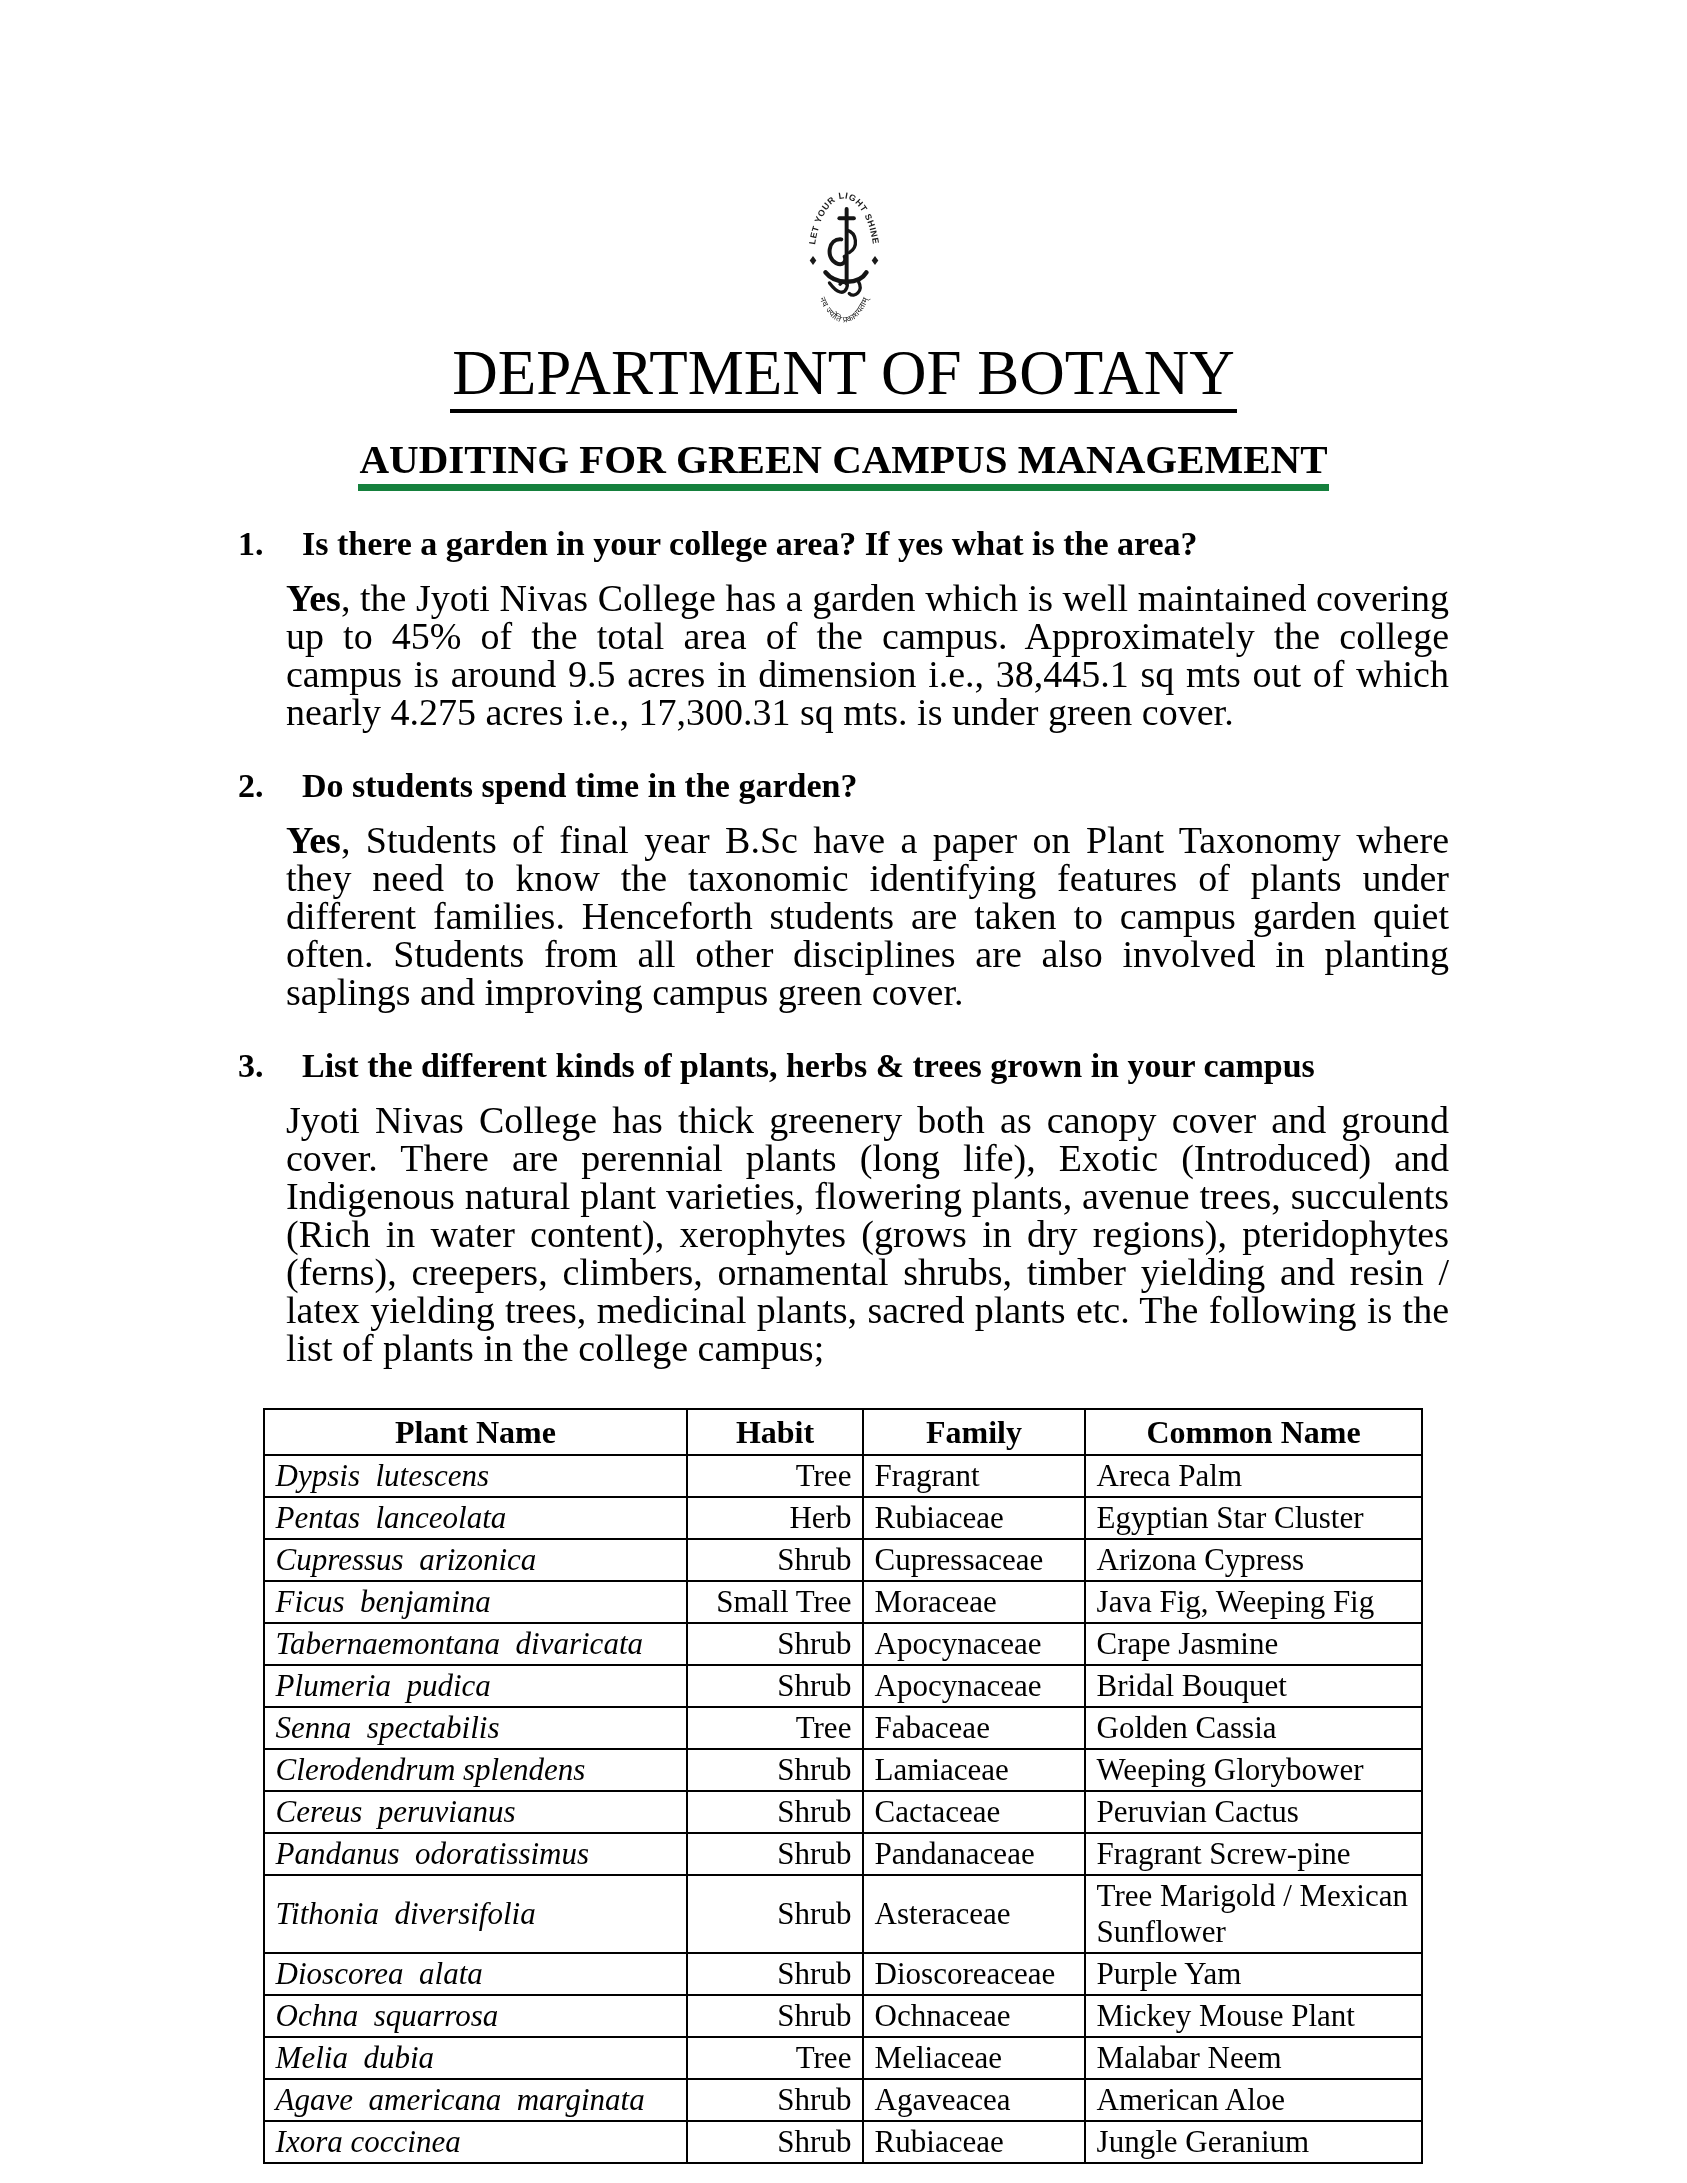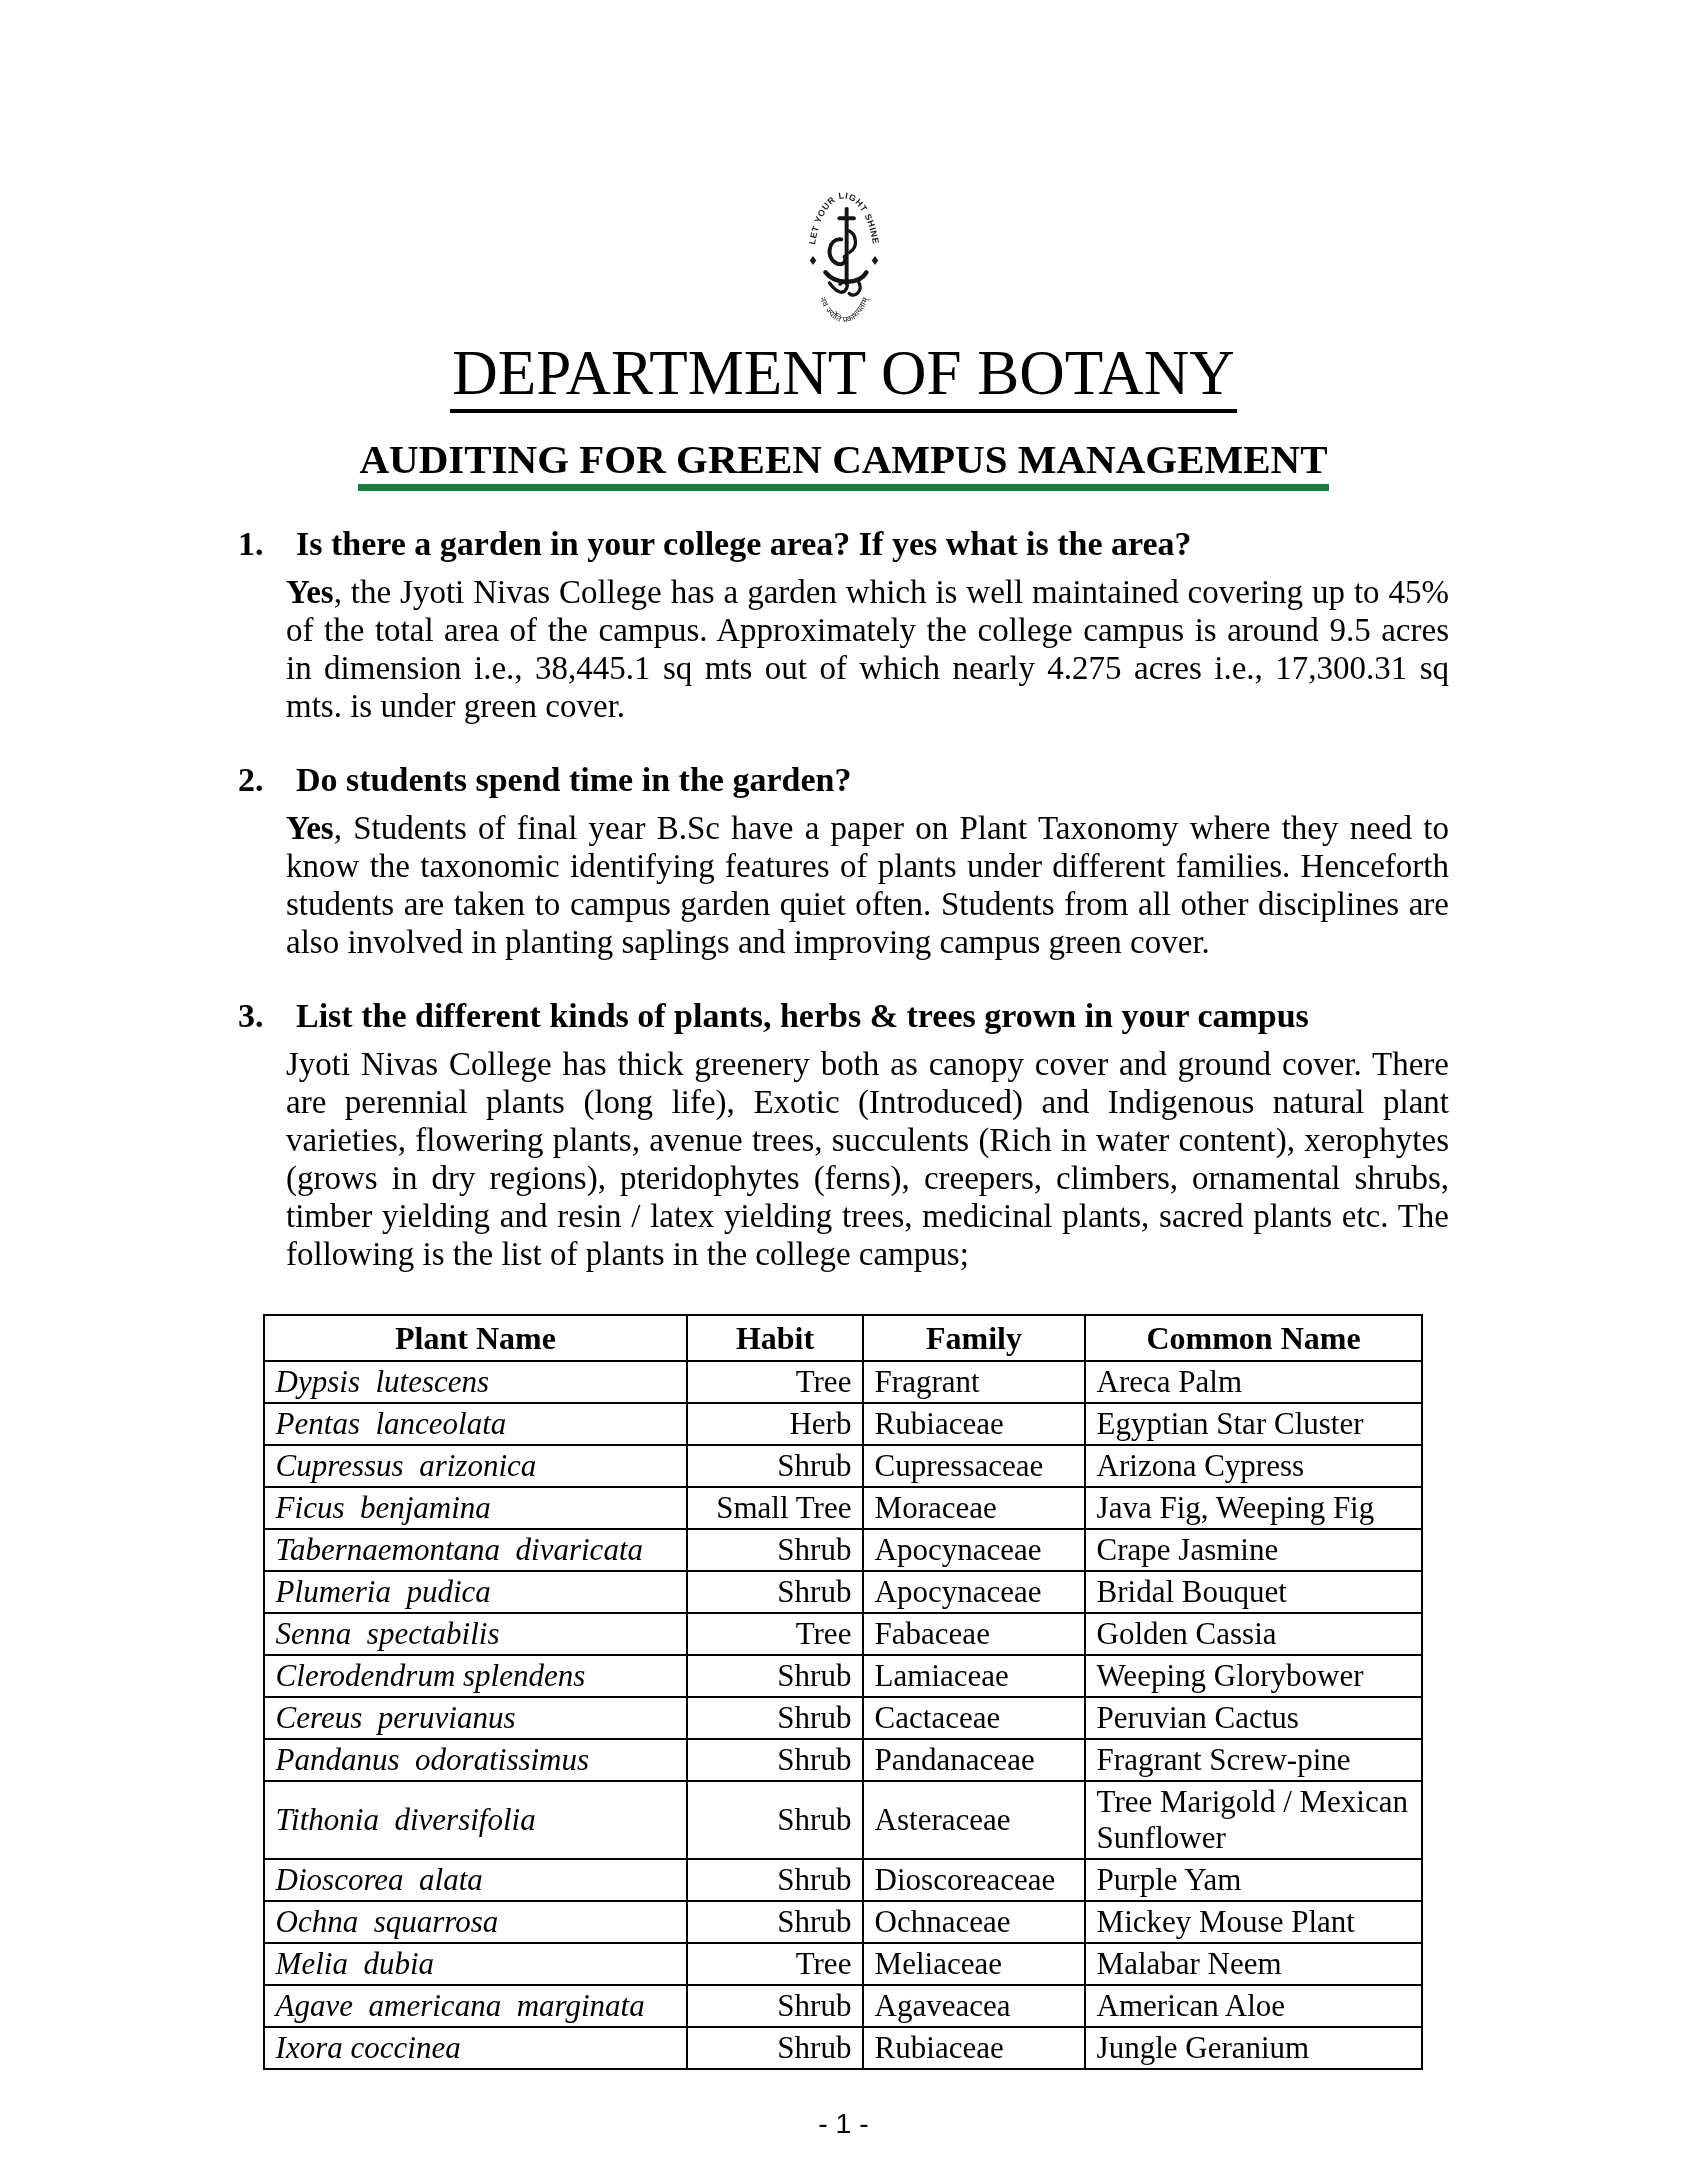"Is there a garden in" .q-heading { margin: 10px -> 16px }
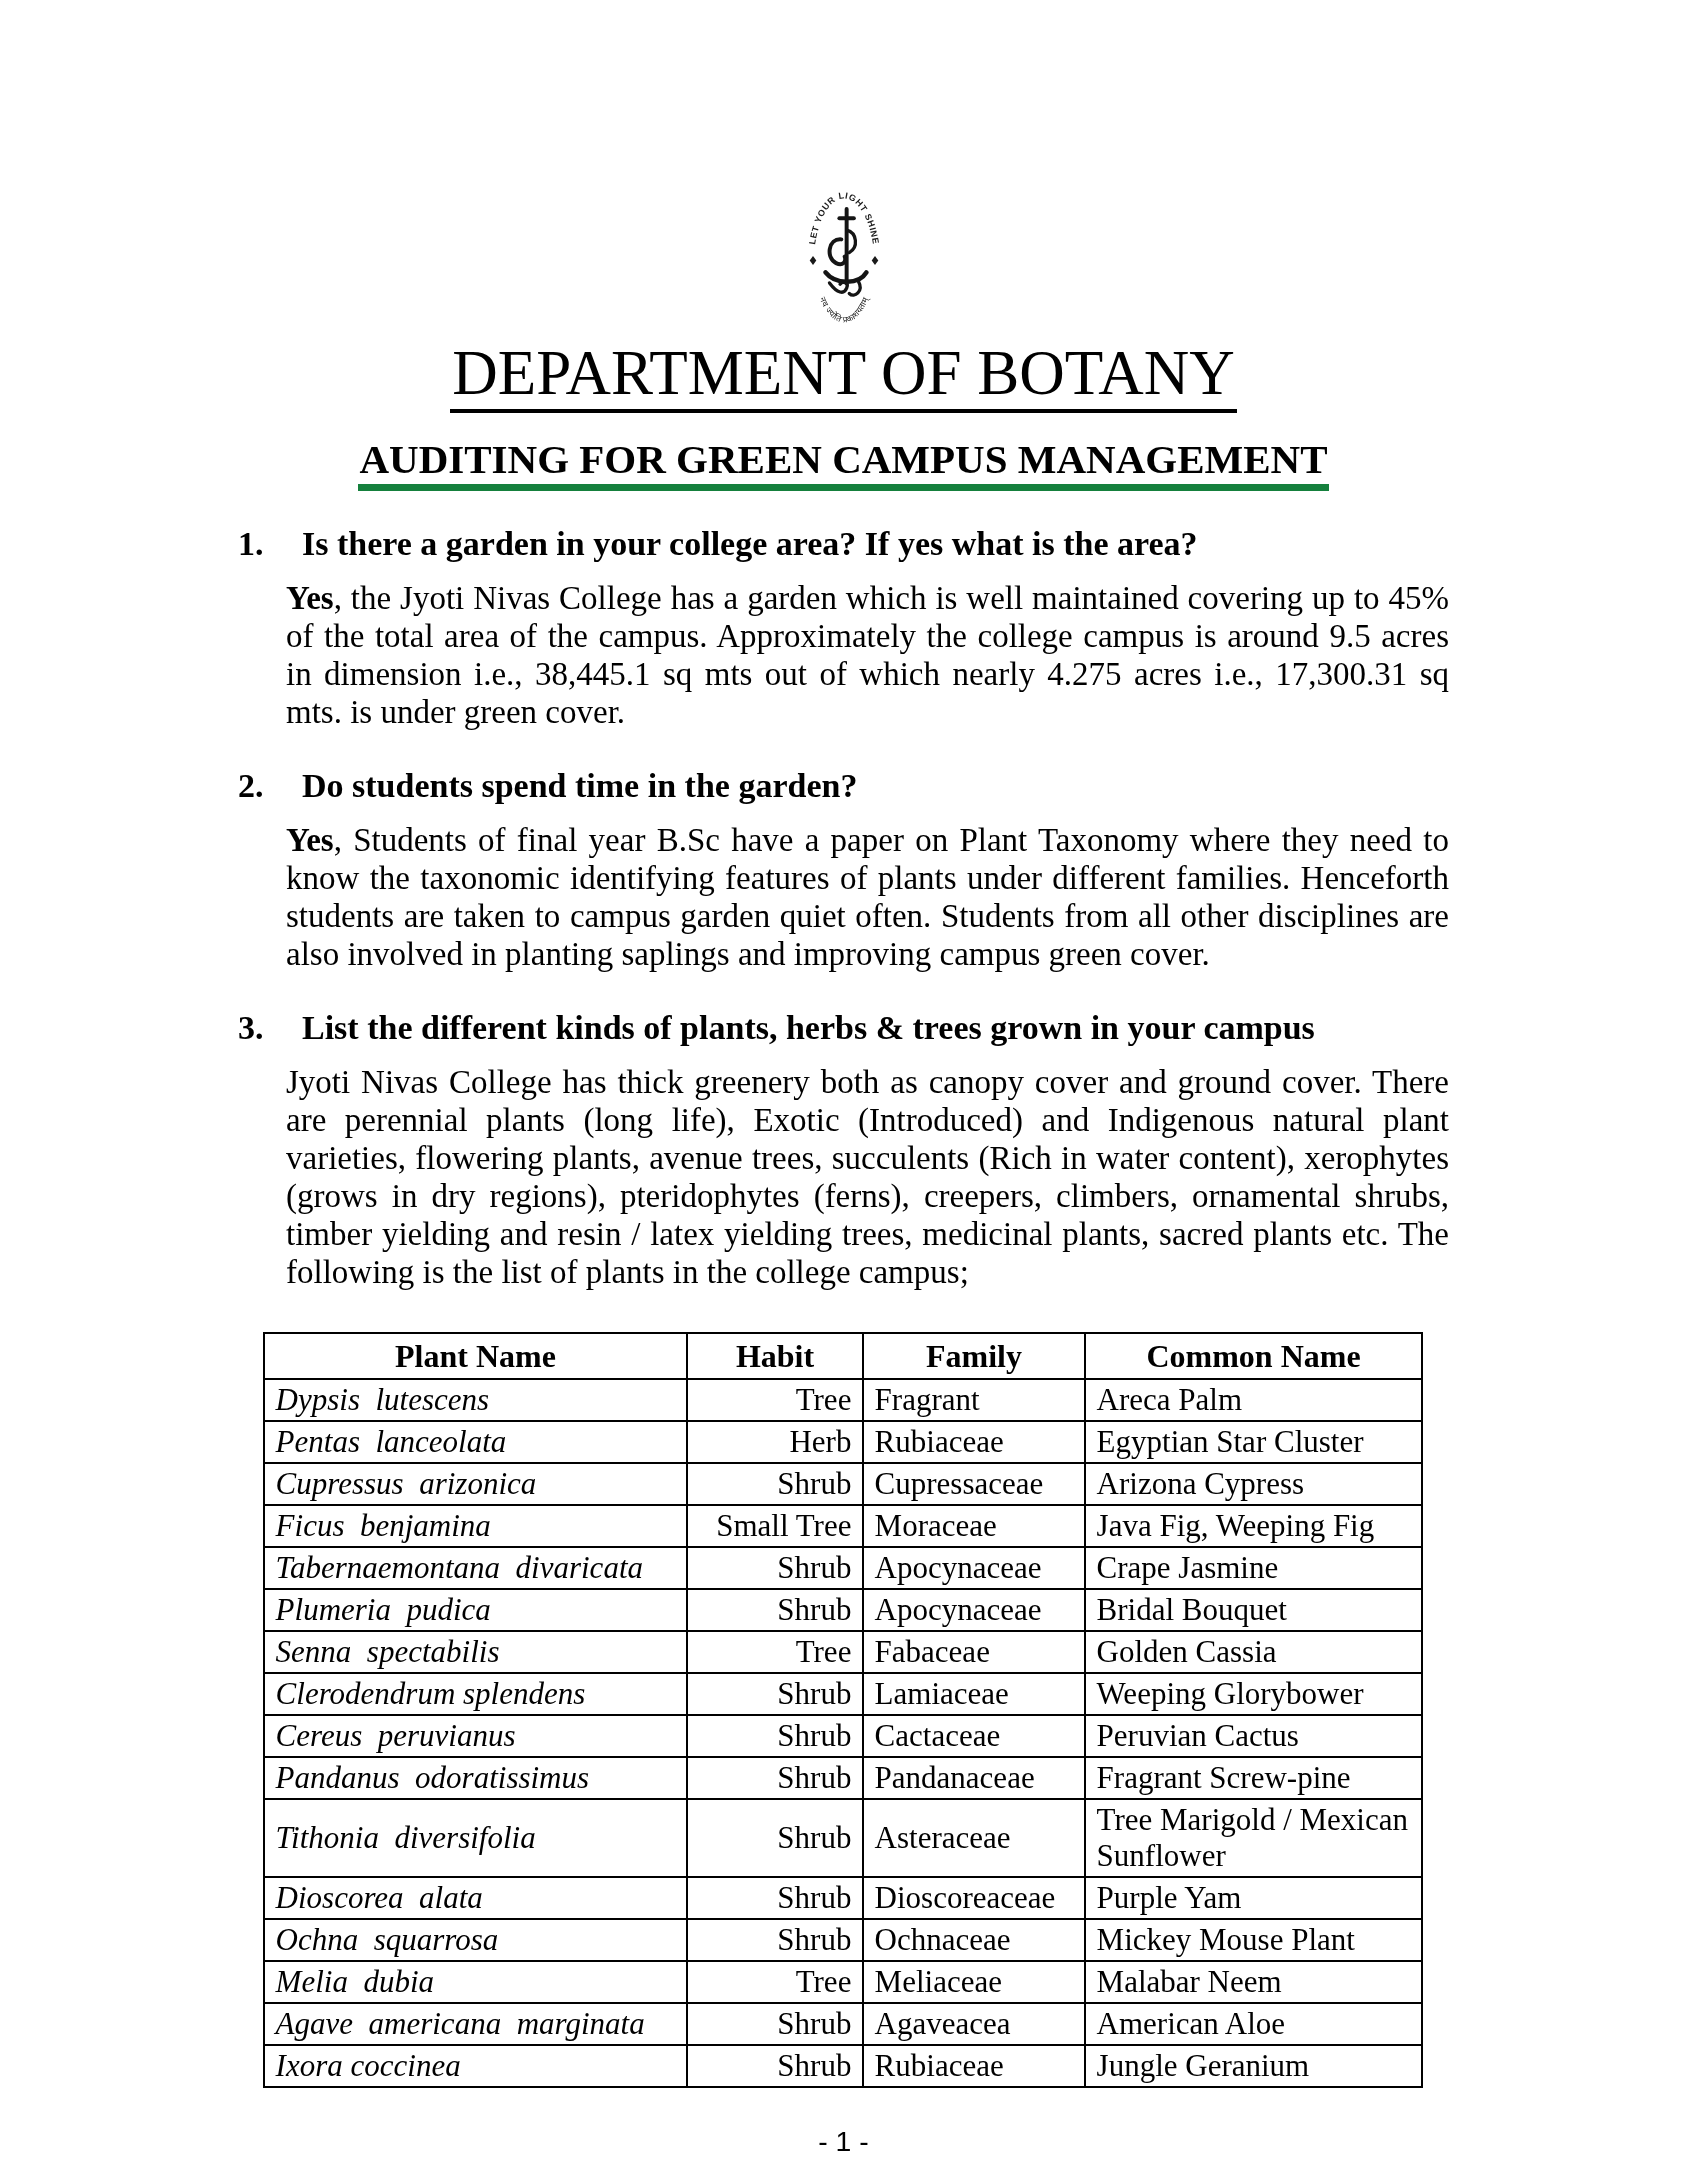"Yes, the Jyoti Nivas College" .q-answer { font-size: 33px -> 38px }
